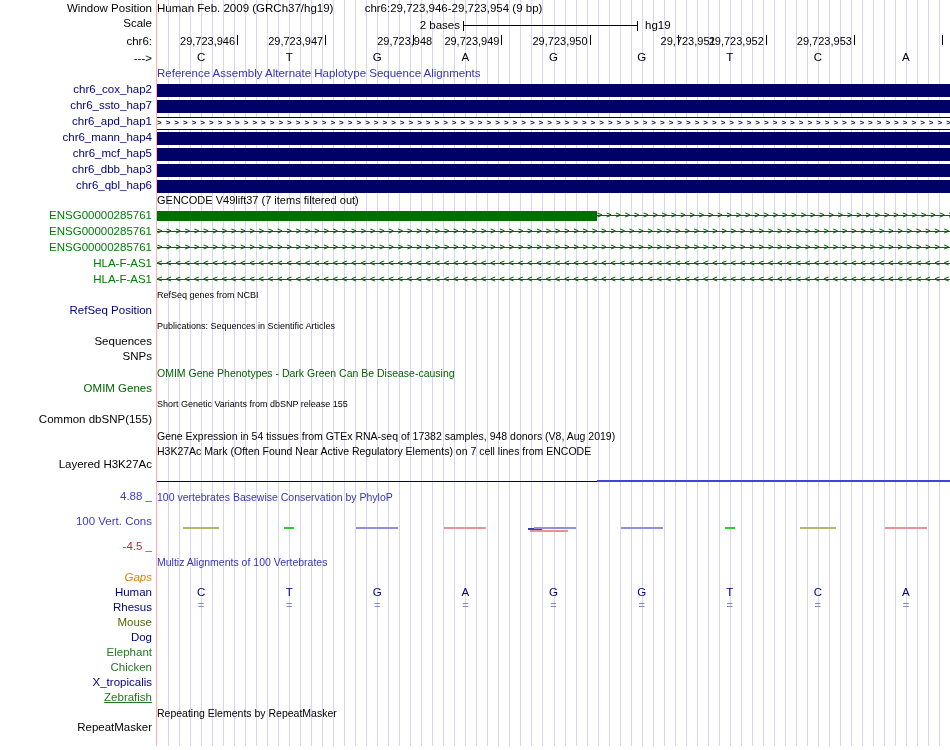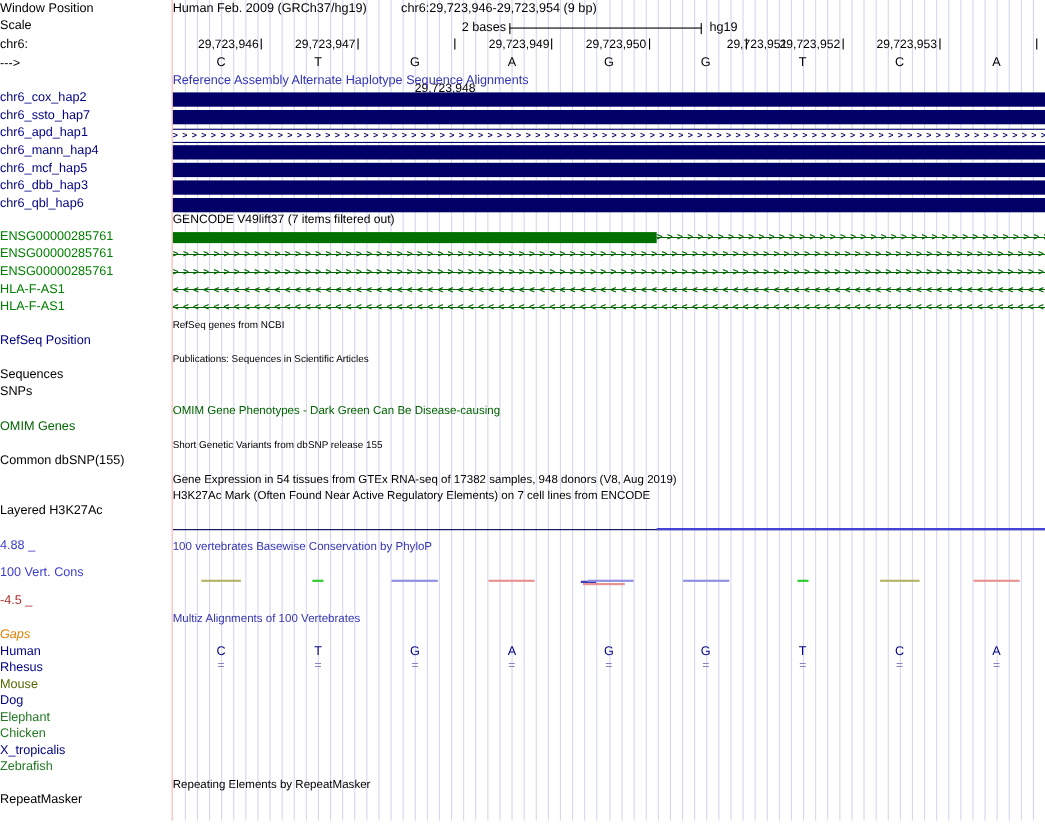"Window Position" .lbl { text-align: none -> right }
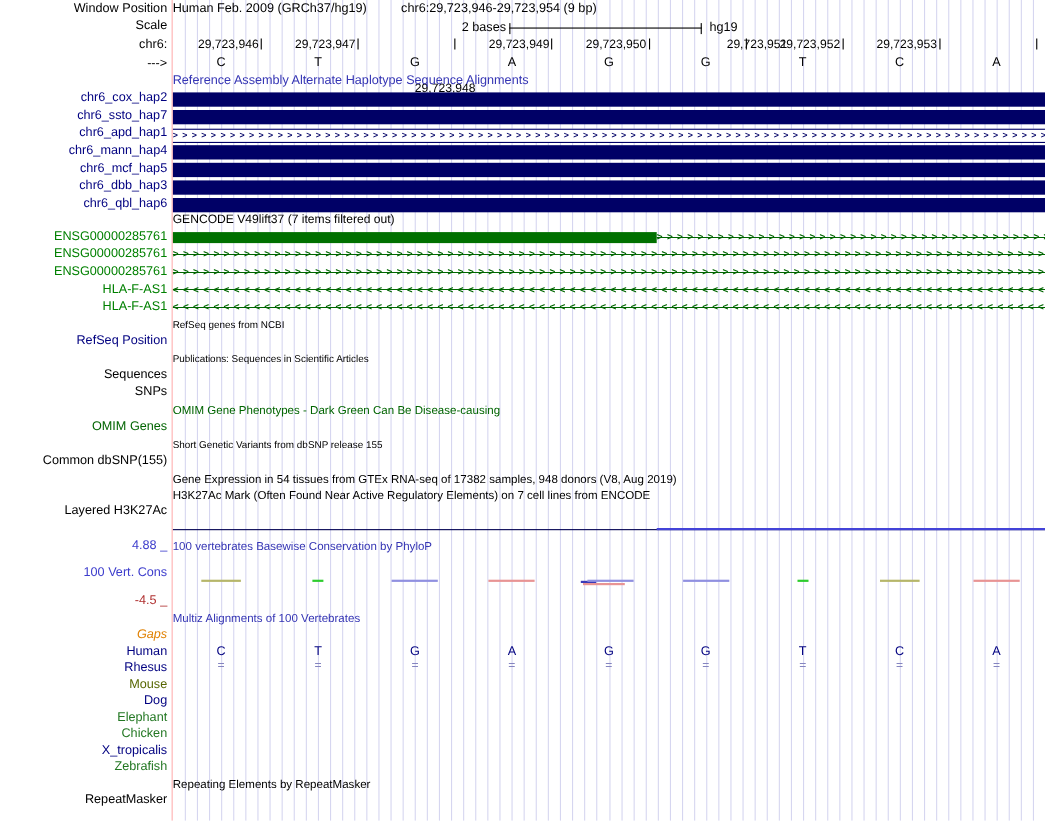"29,723,948" div { margin-top: 40px -> none }
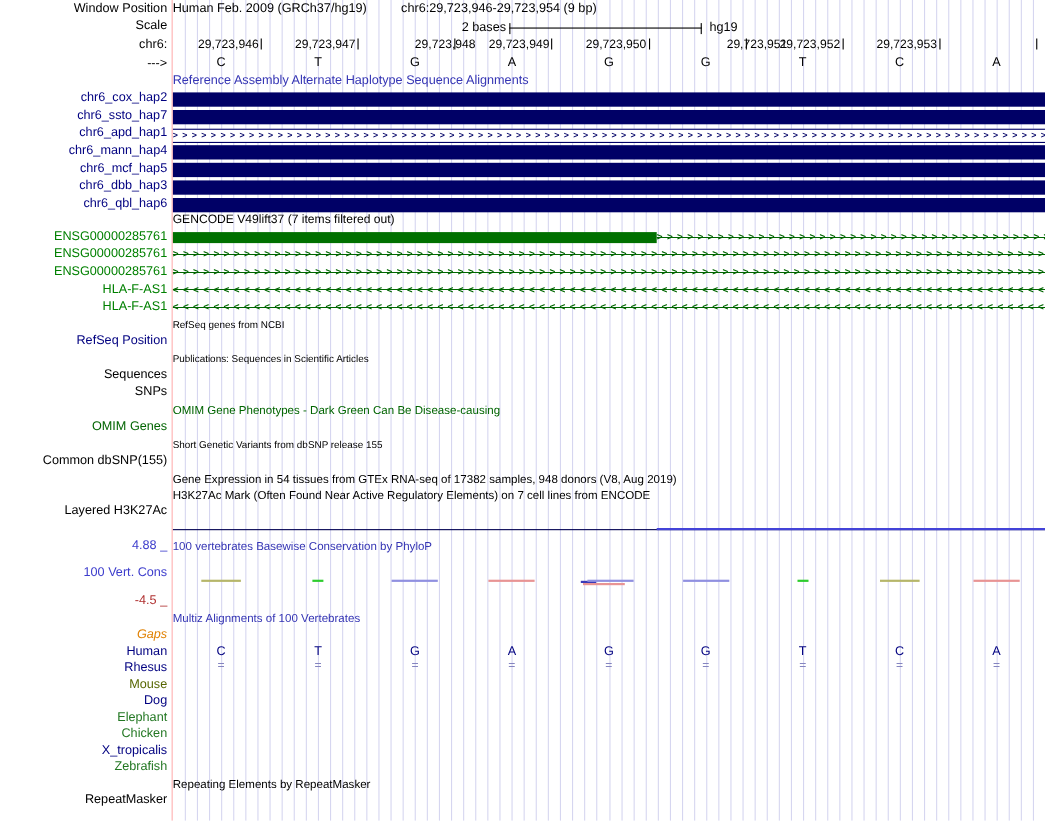"Zebrafish" div.lbl { text-decoration: none -> underline }
